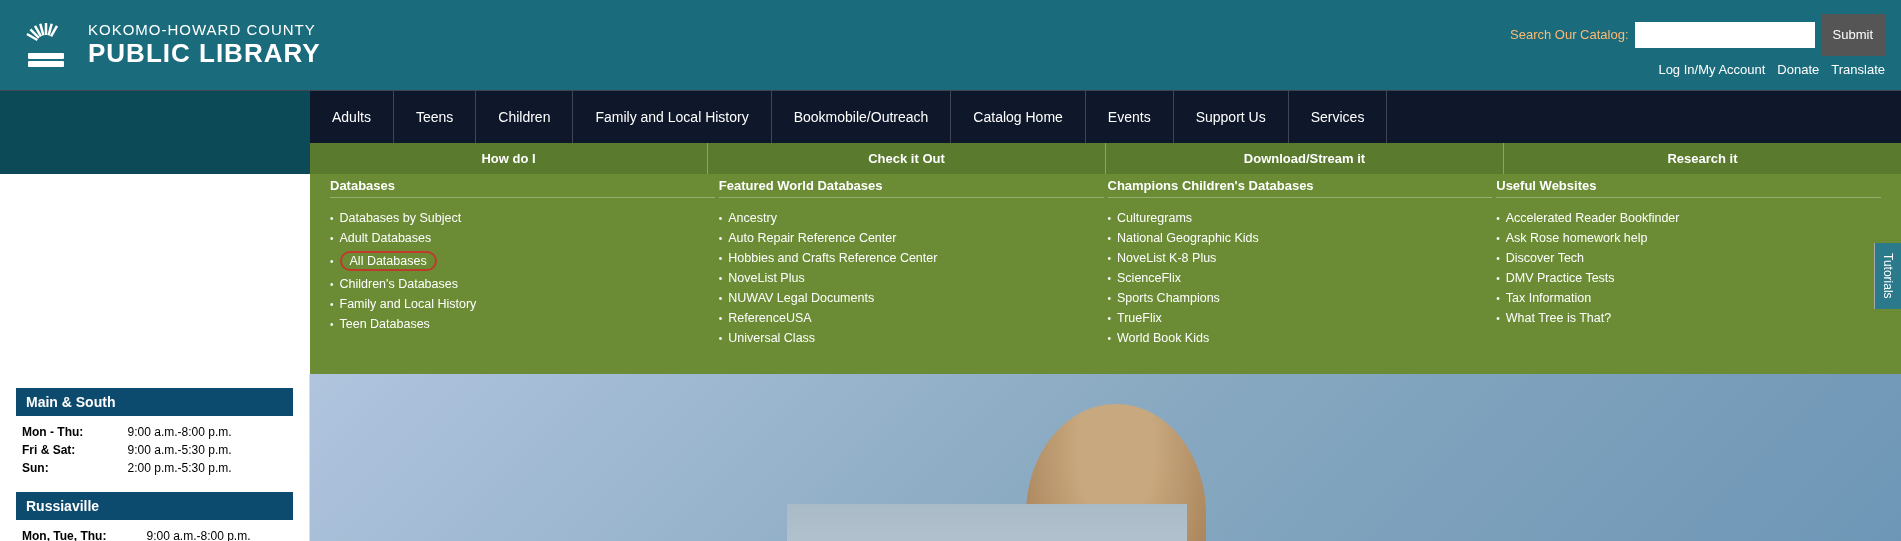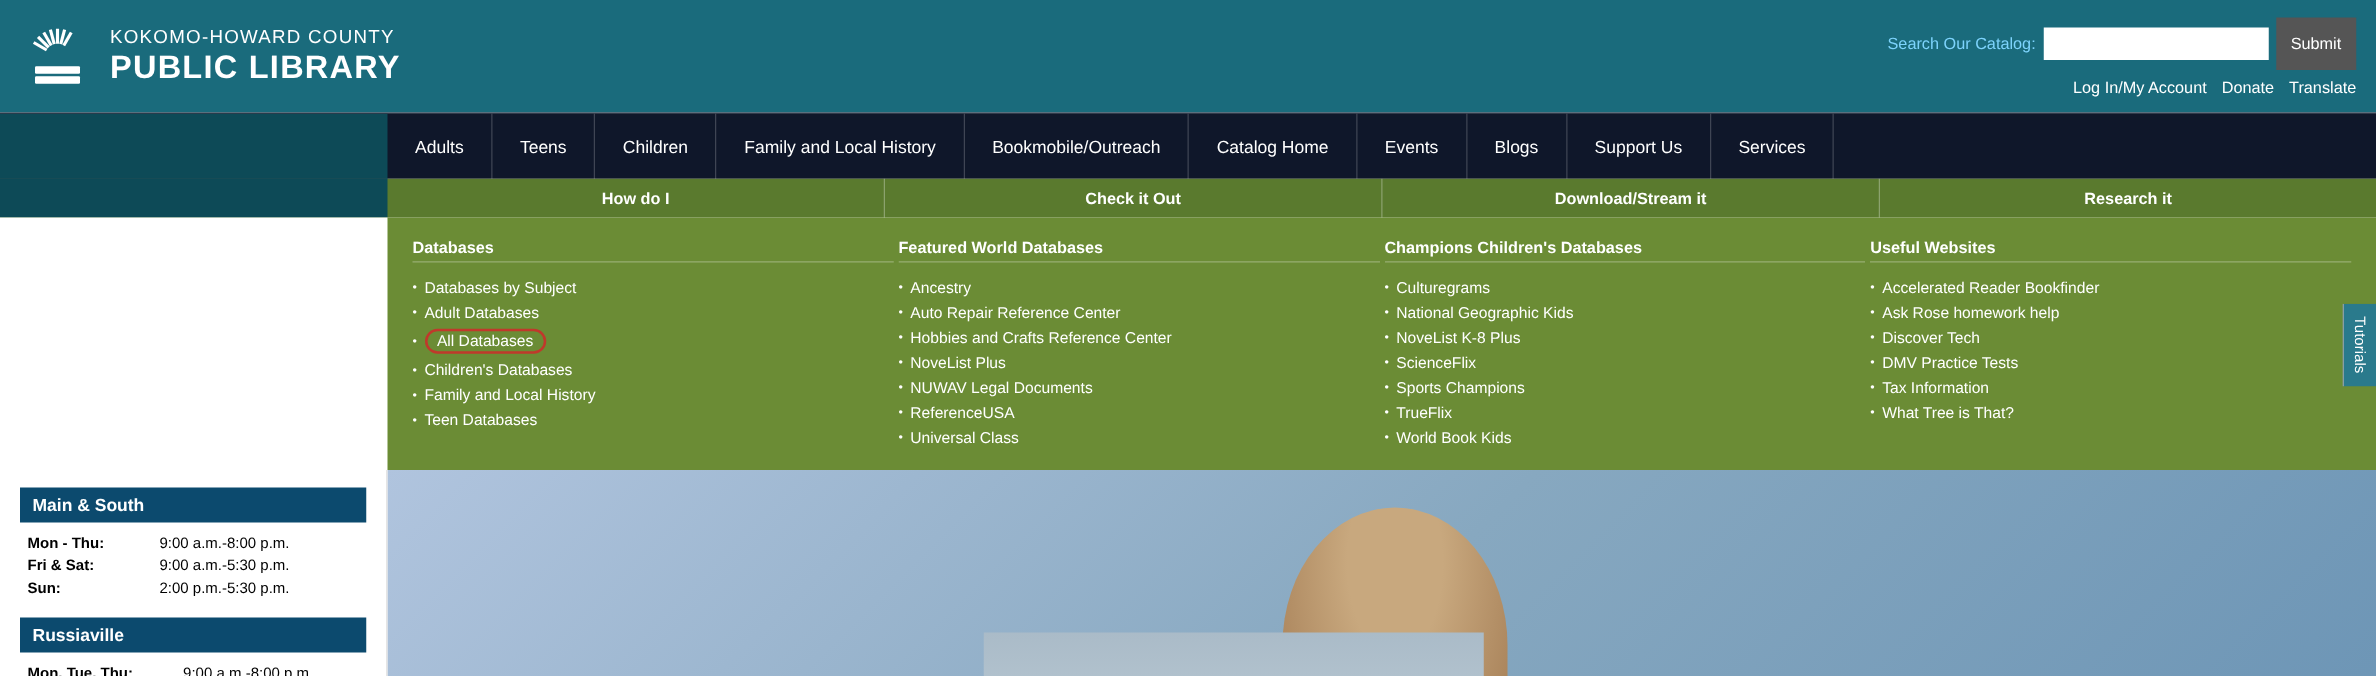"Search Our Catalog:" .search-label { color: #7dd3fc -> #fdba74 }
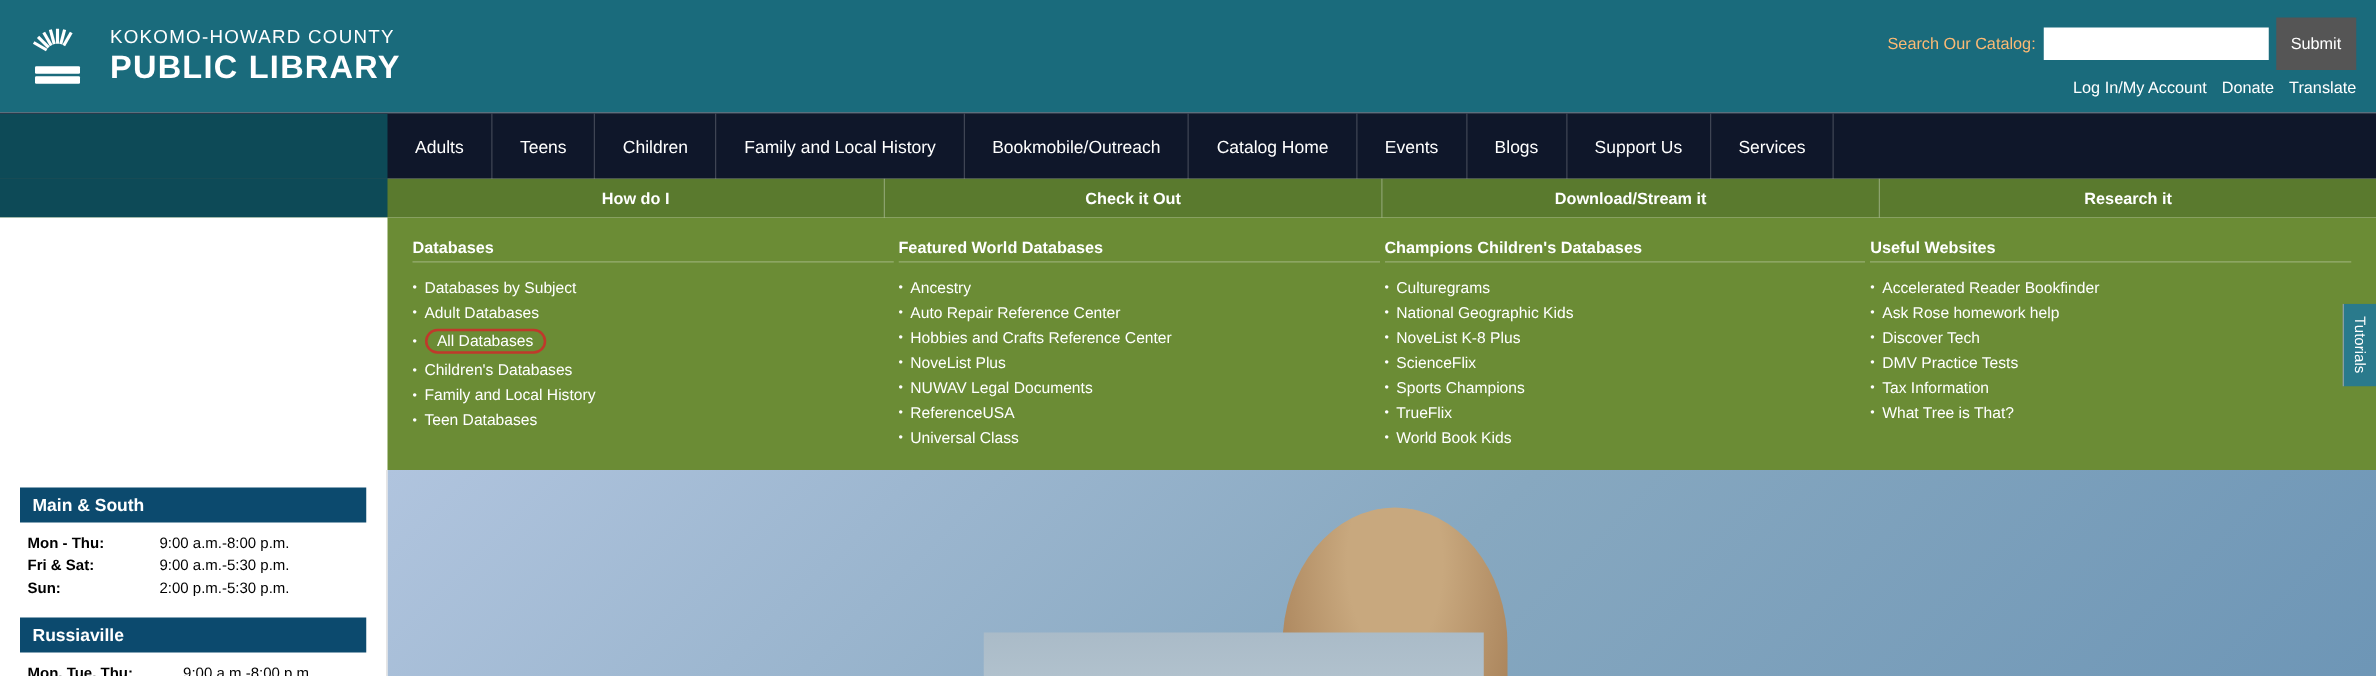"Blogs" div.nav-item { html: <div>Blogs</div> -> none }
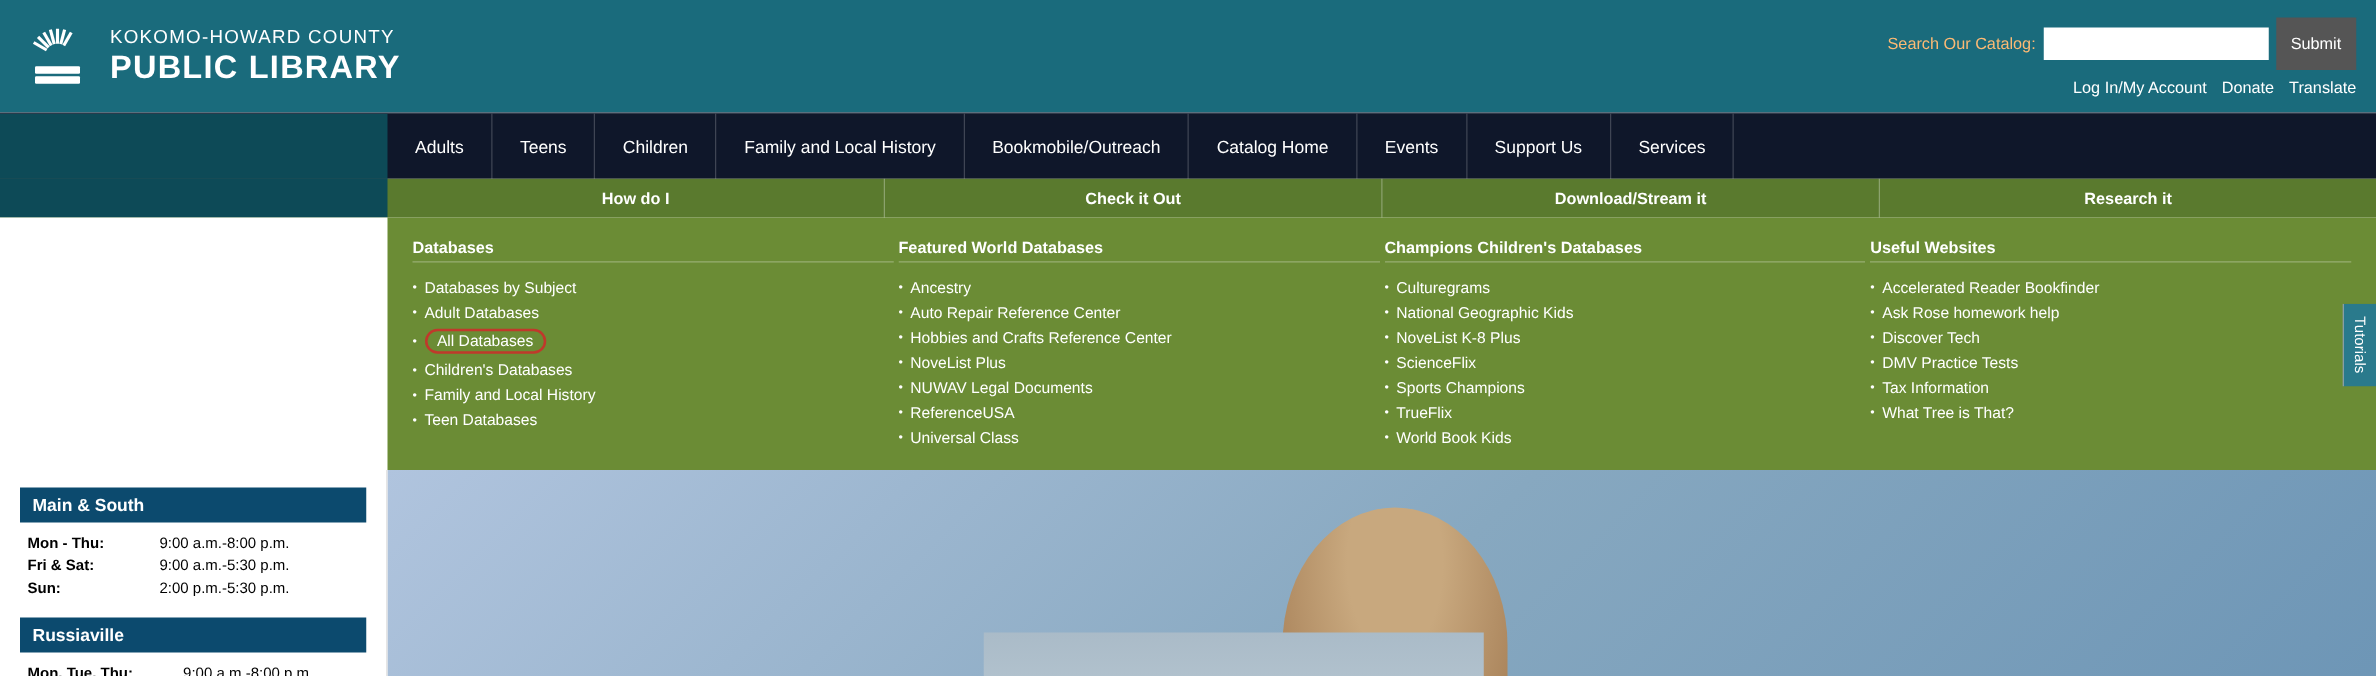"Databases" .dropdown-content { padding: 16px 20px -> 4px 20px }
